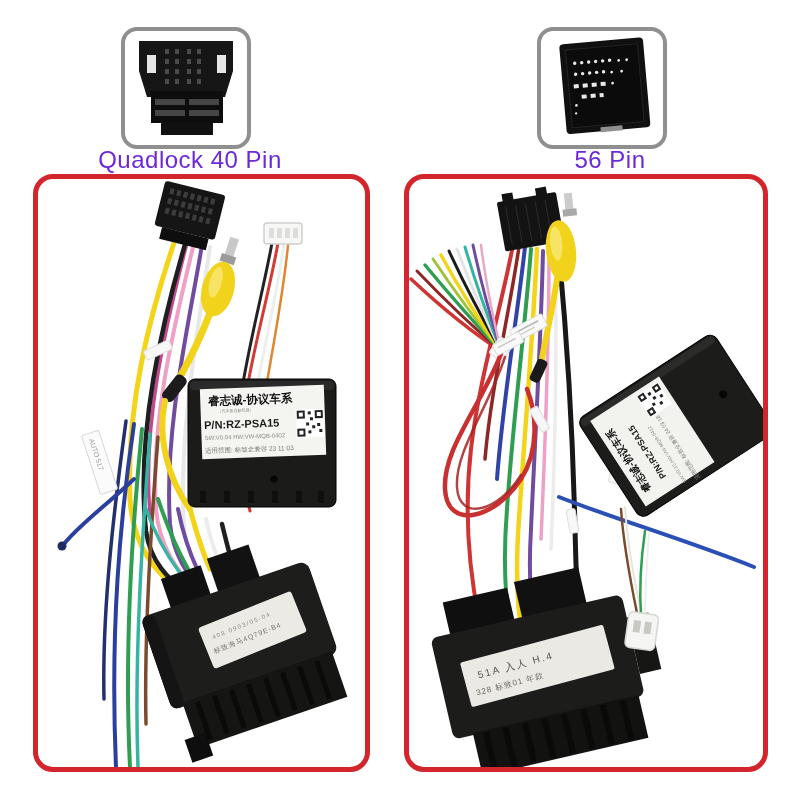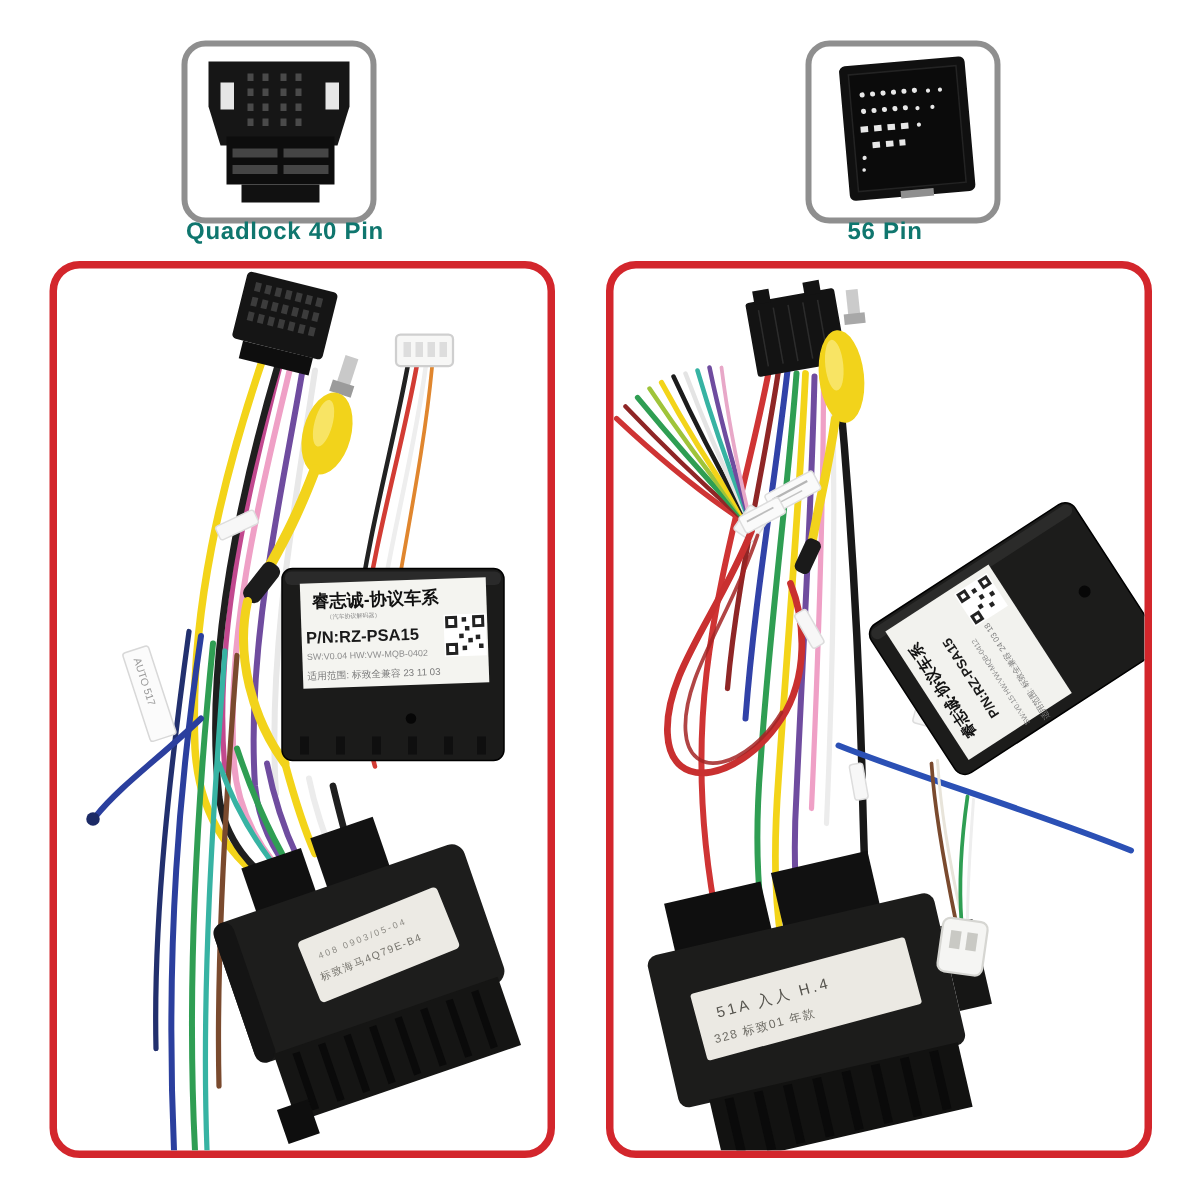"Quadlock 40 Pin" .pin-label { color: #0f766e -> #6d28d9; font-size: 16px -> 24px; font-weight: bold -> normal }
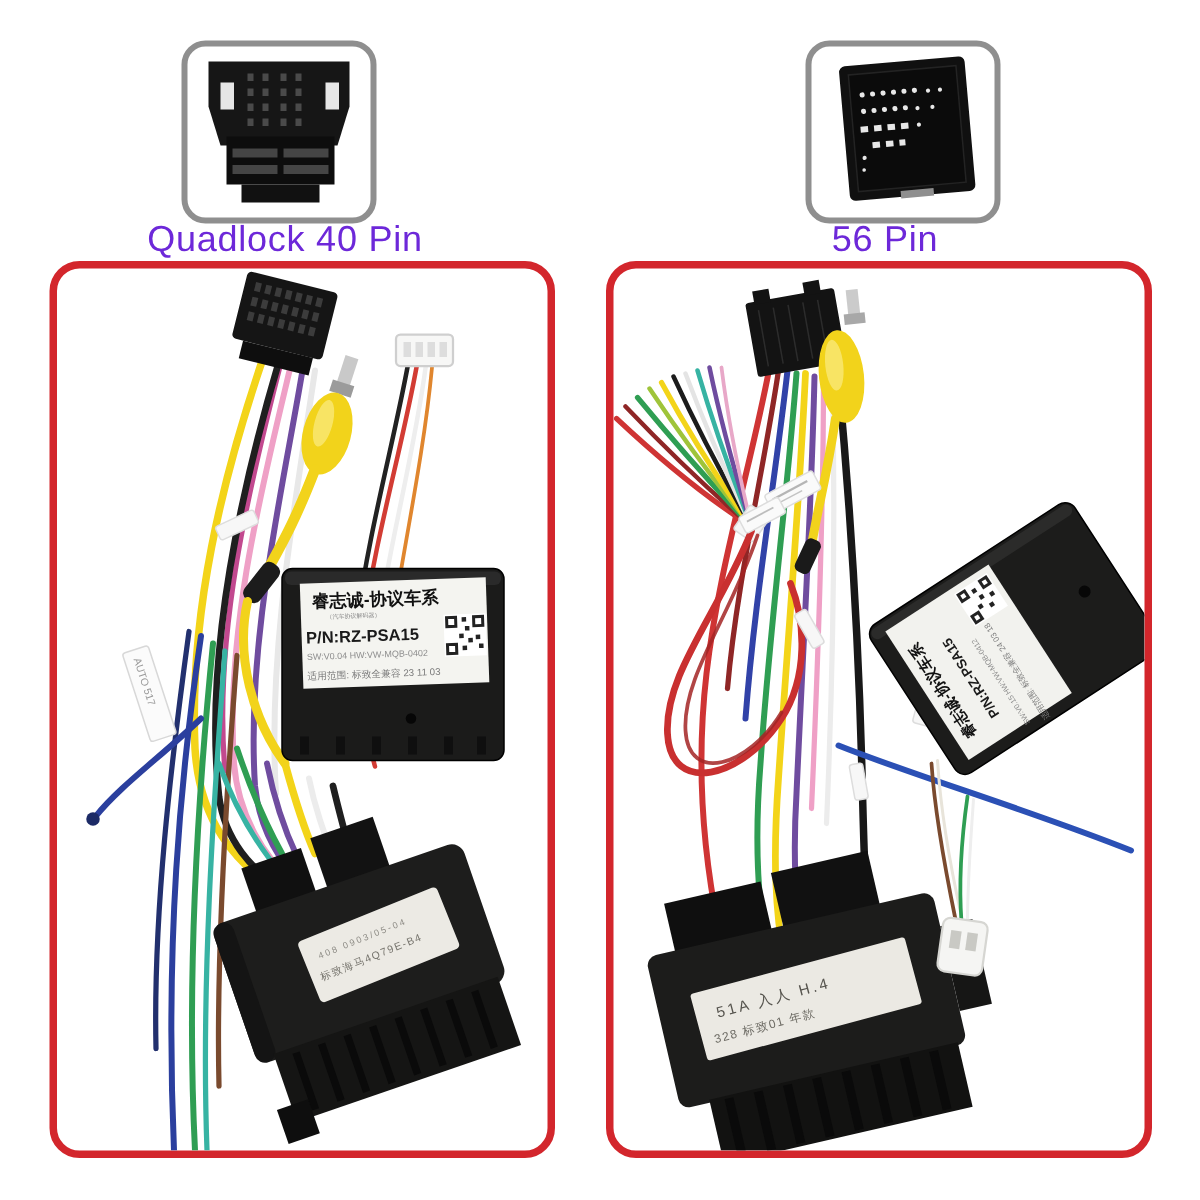"56 Pin" #label-right { left: 460px -> 480px }
